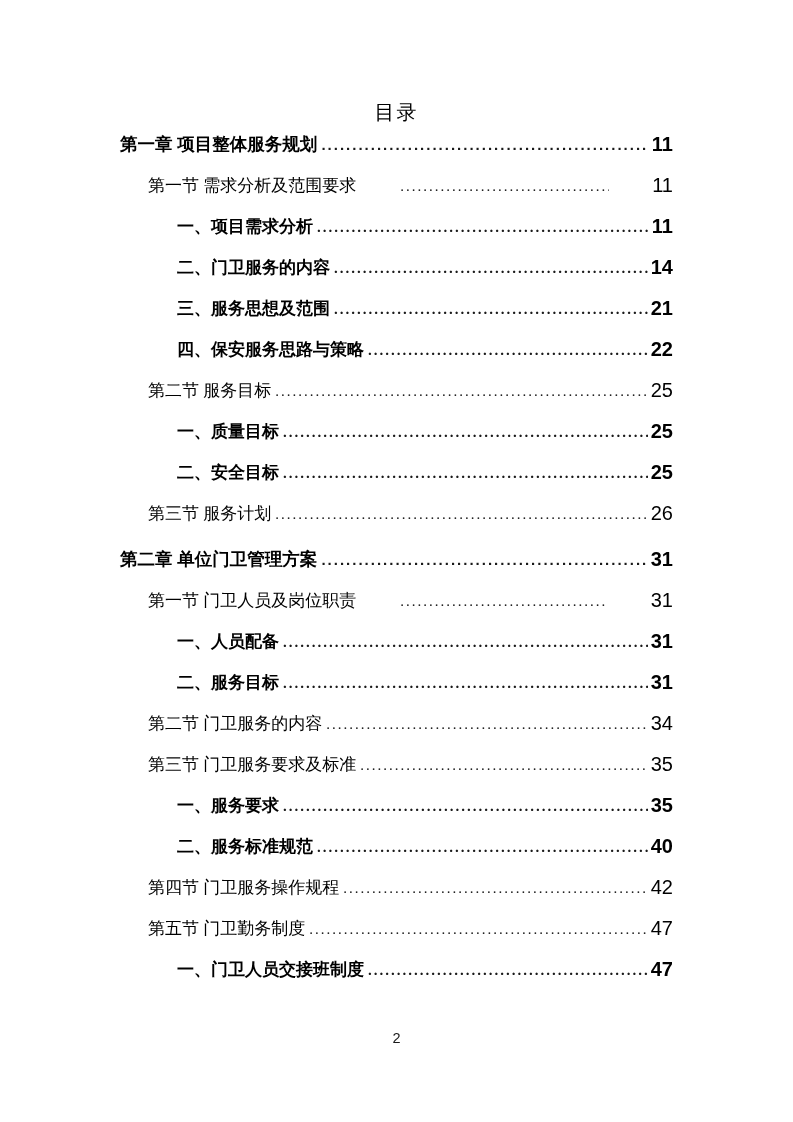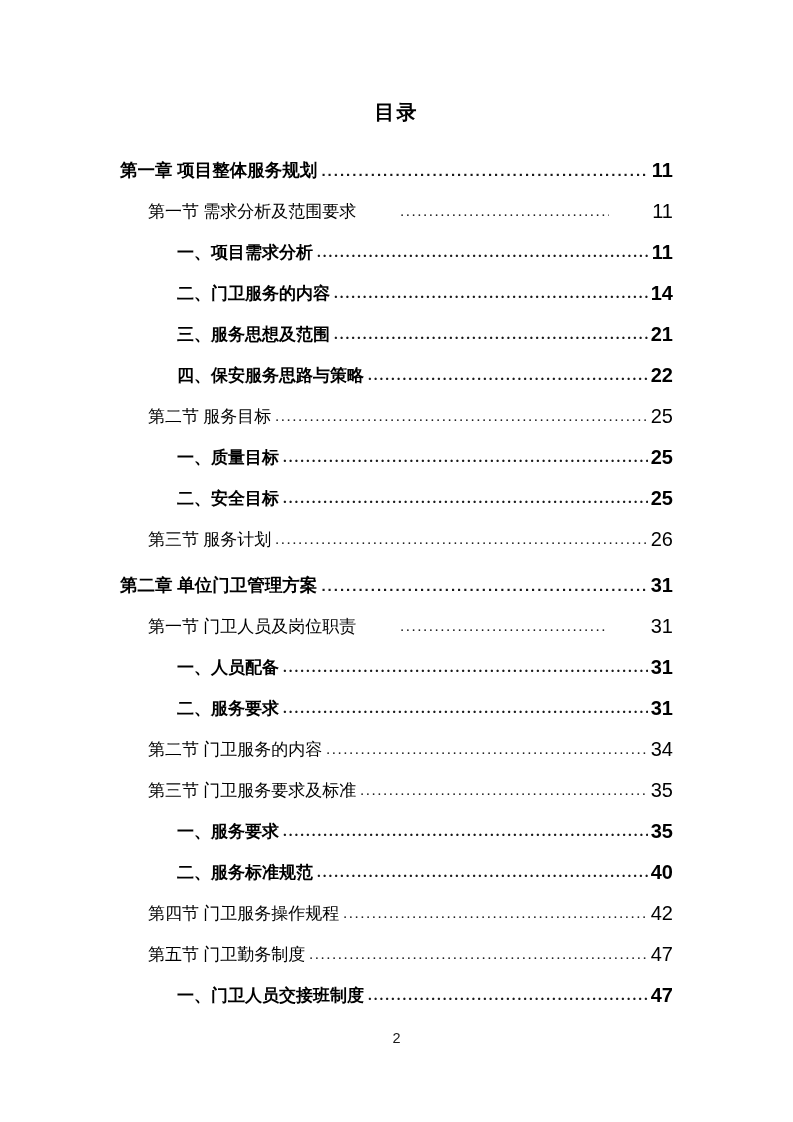"目录" .doc-title { font-weight: bold -> normal; margin-bottom: 26px -> none }
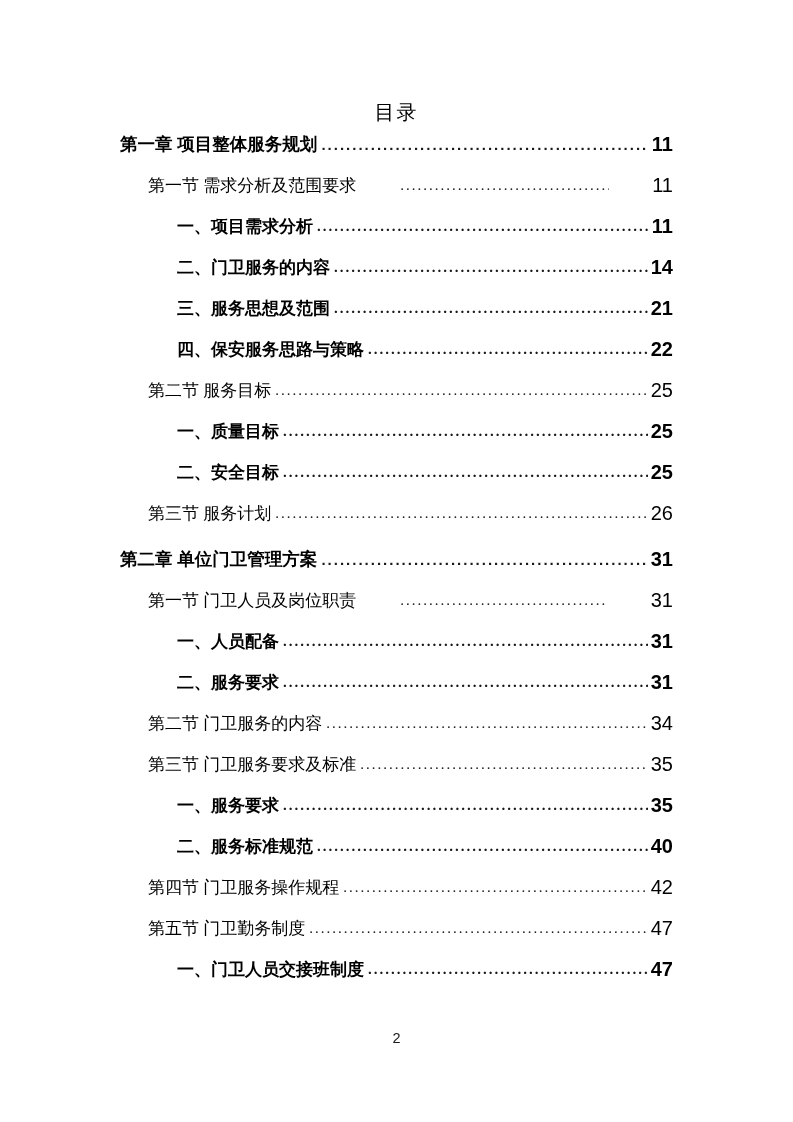"第一章 项目整体服务规划" .toc-row { align-items: flex-end -> center }
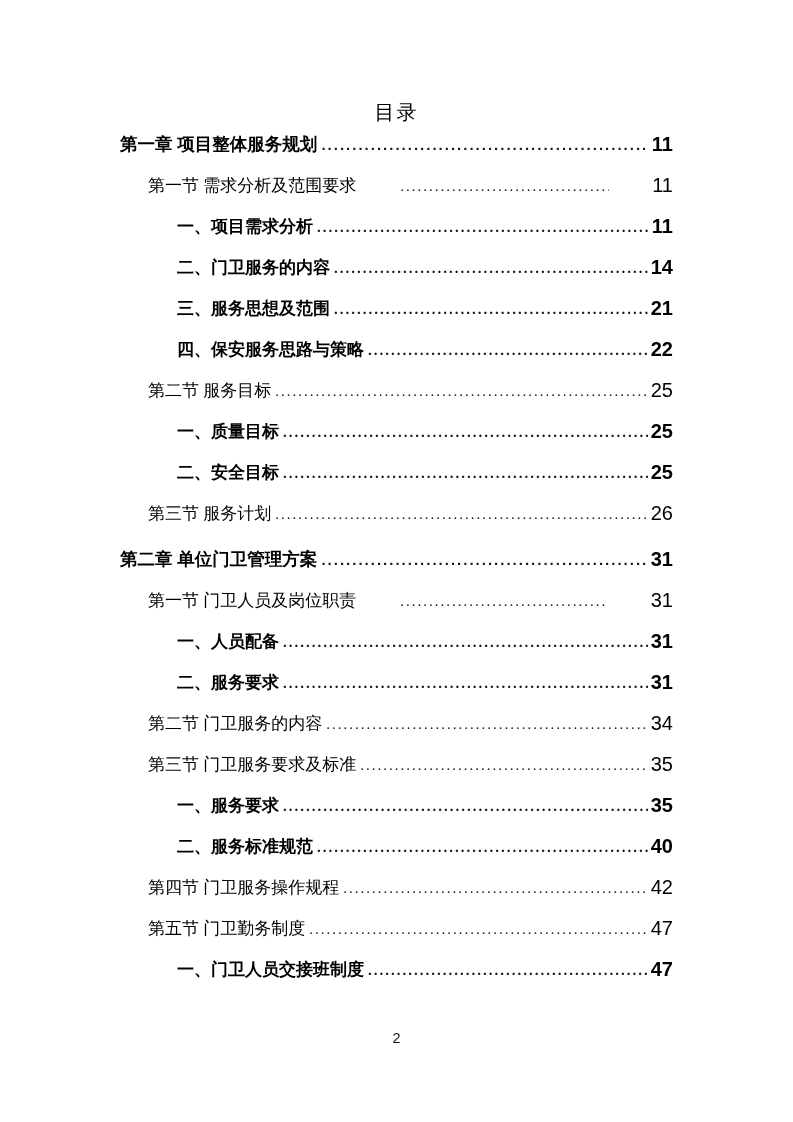"二、服务要求" span.toc-label { text: 要求 -> 目标 }
